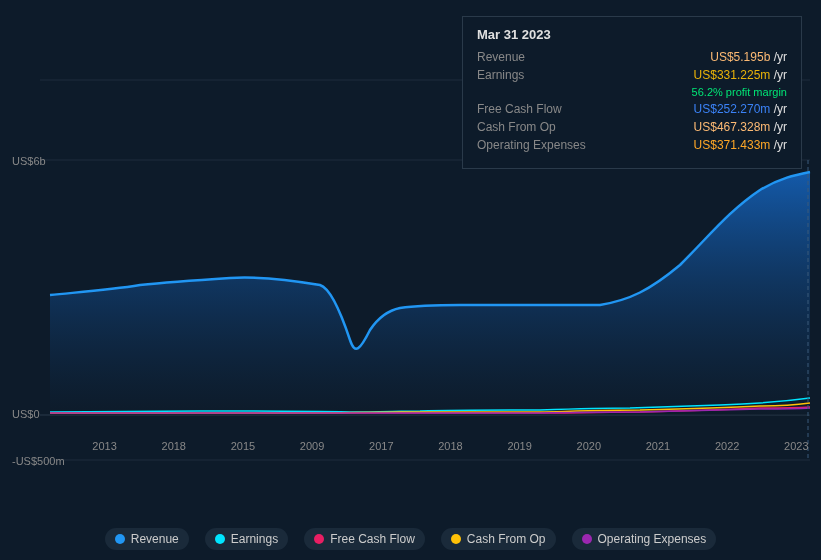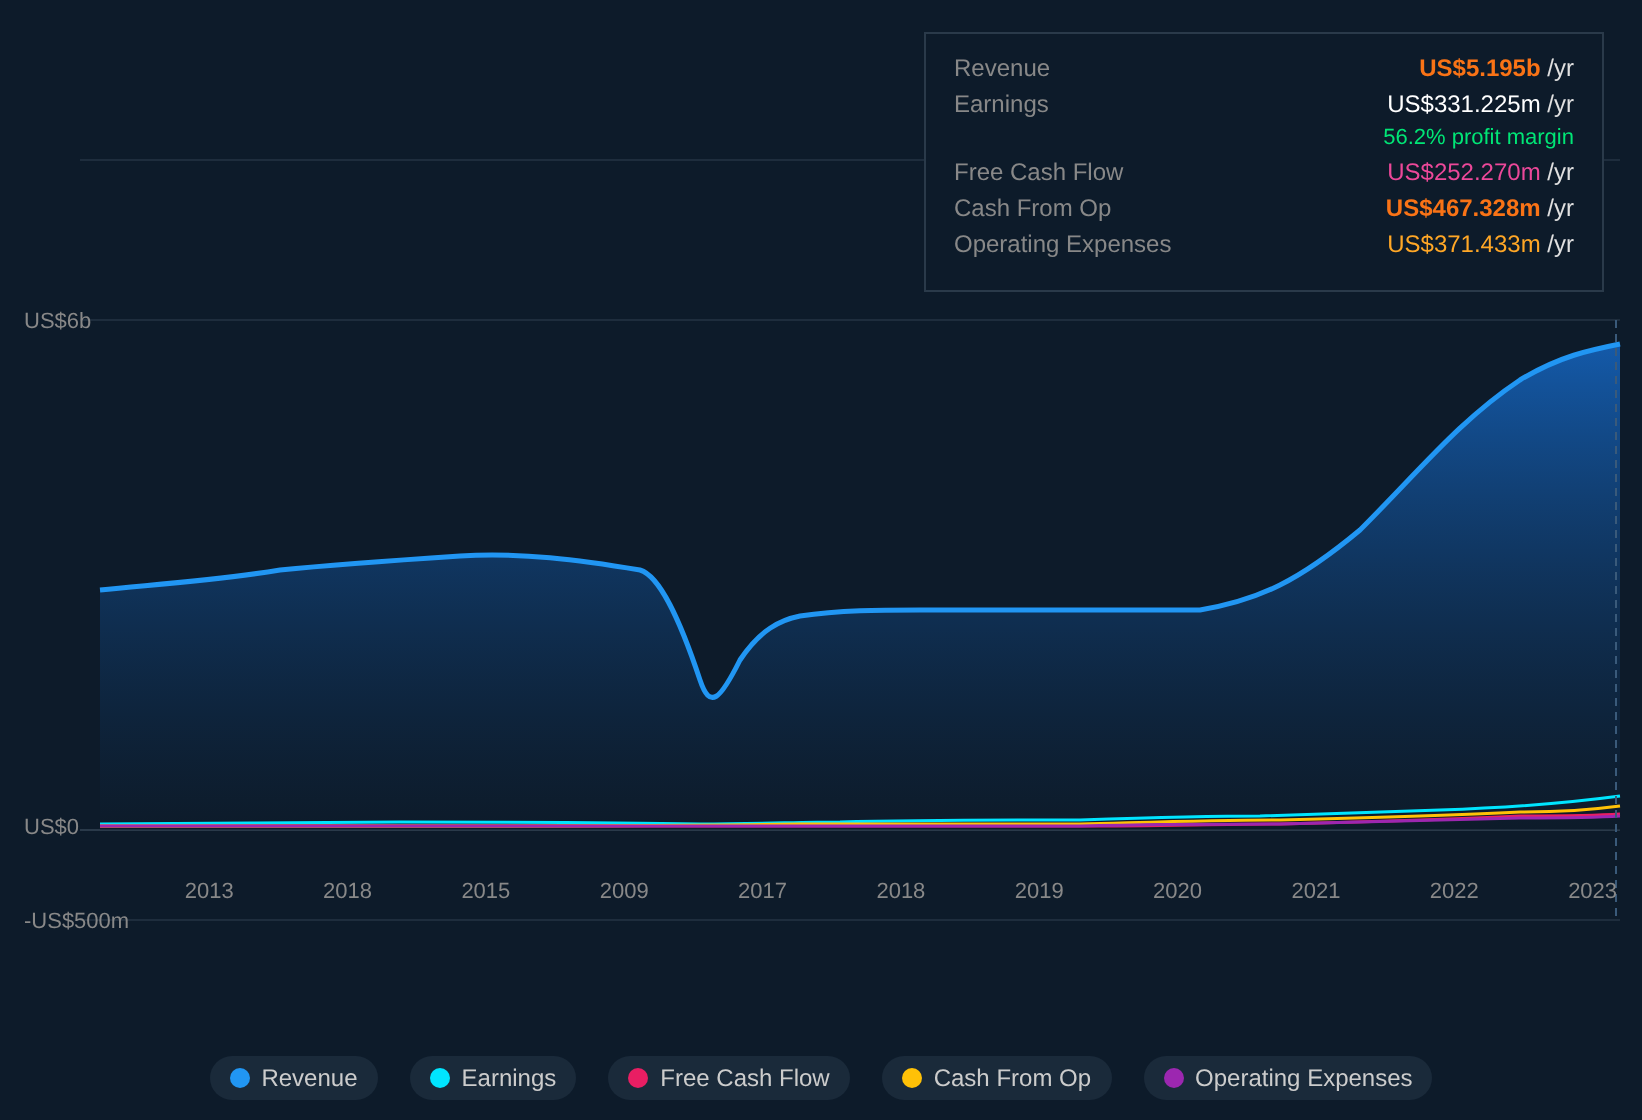"Mar 31 2023" div.tooltip-title { html: none -> <div>Mar 31 2023</div> }
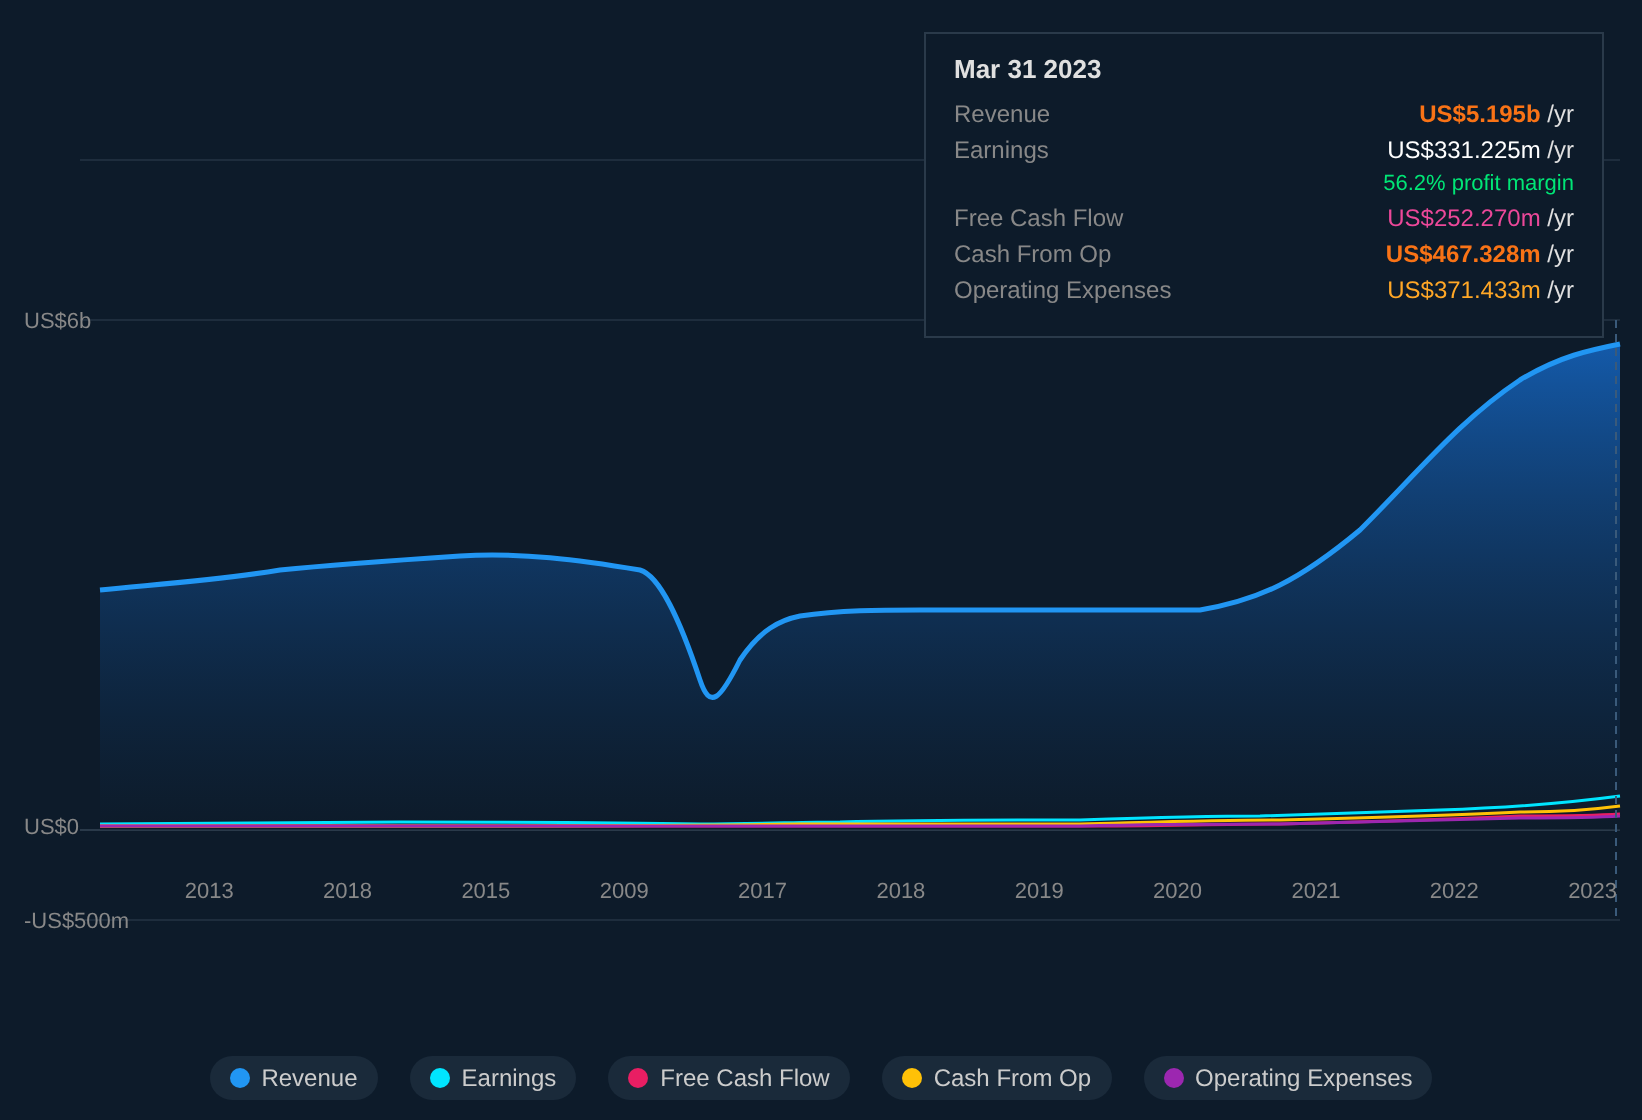"US$5.195b" .val-cyan { color: #f97316 -> #fdba74; font-weight: bold -> none }
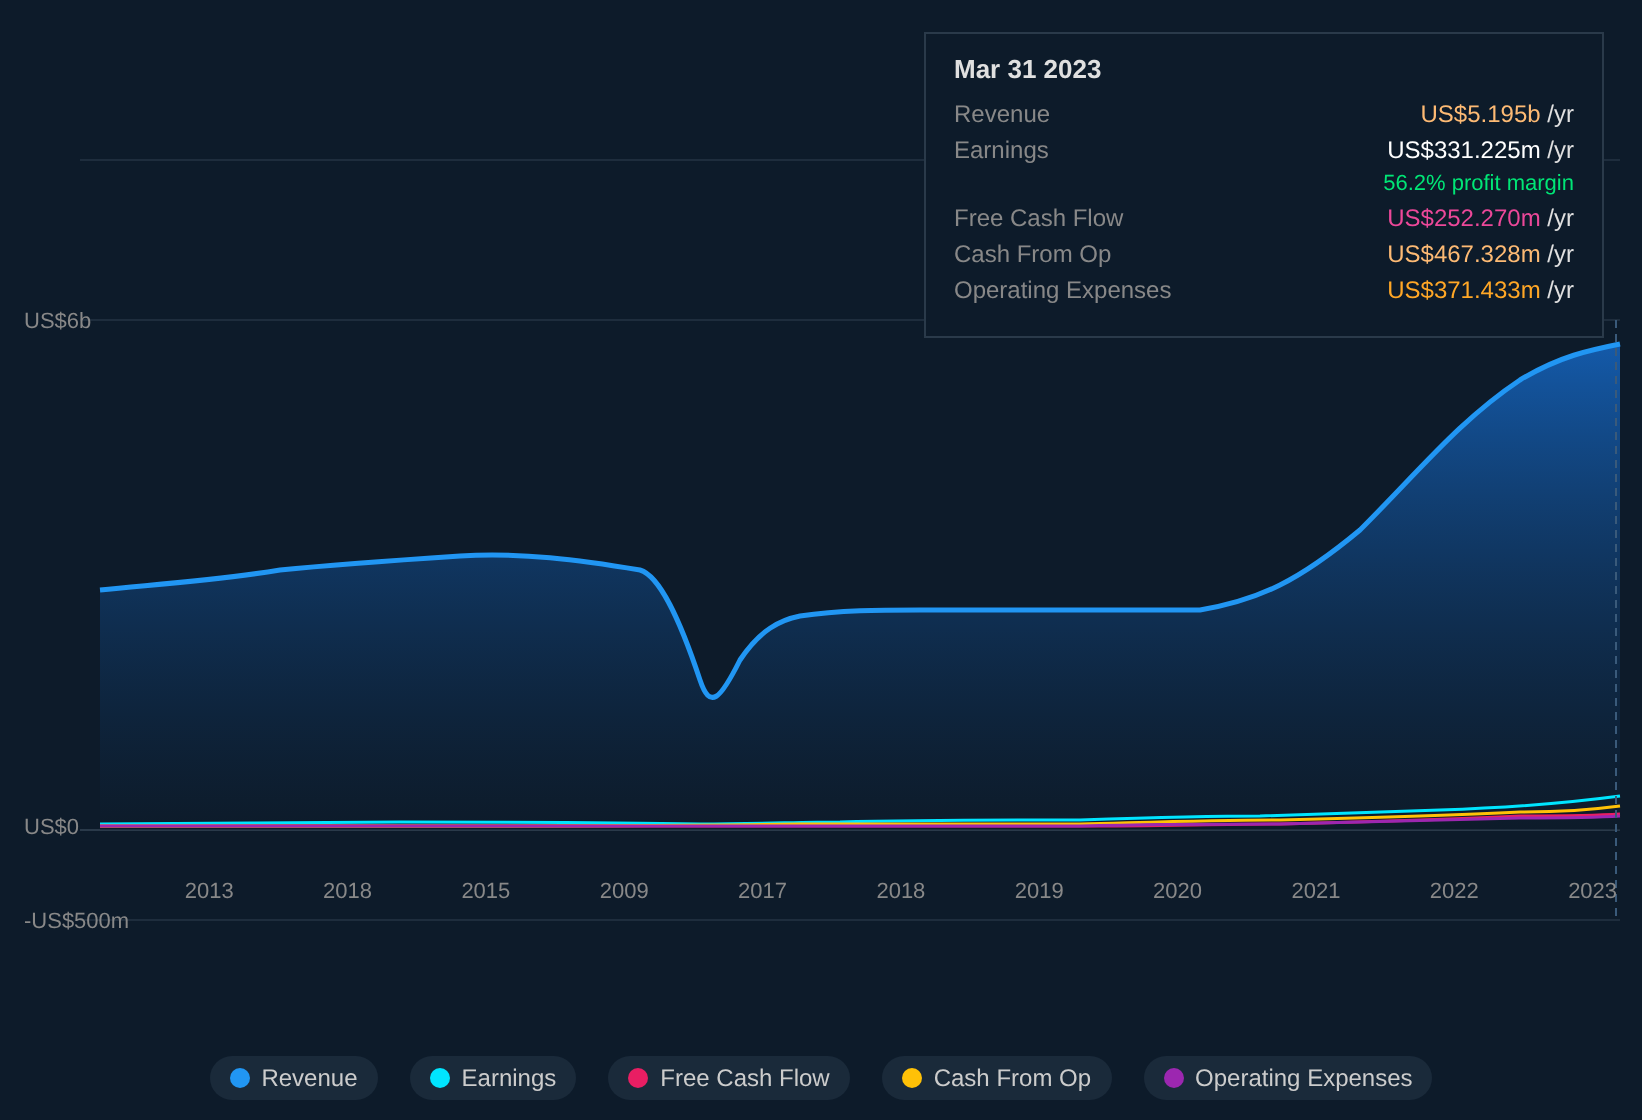"US$331.225m" .val-green { color: #ffffff -> #eab308 }
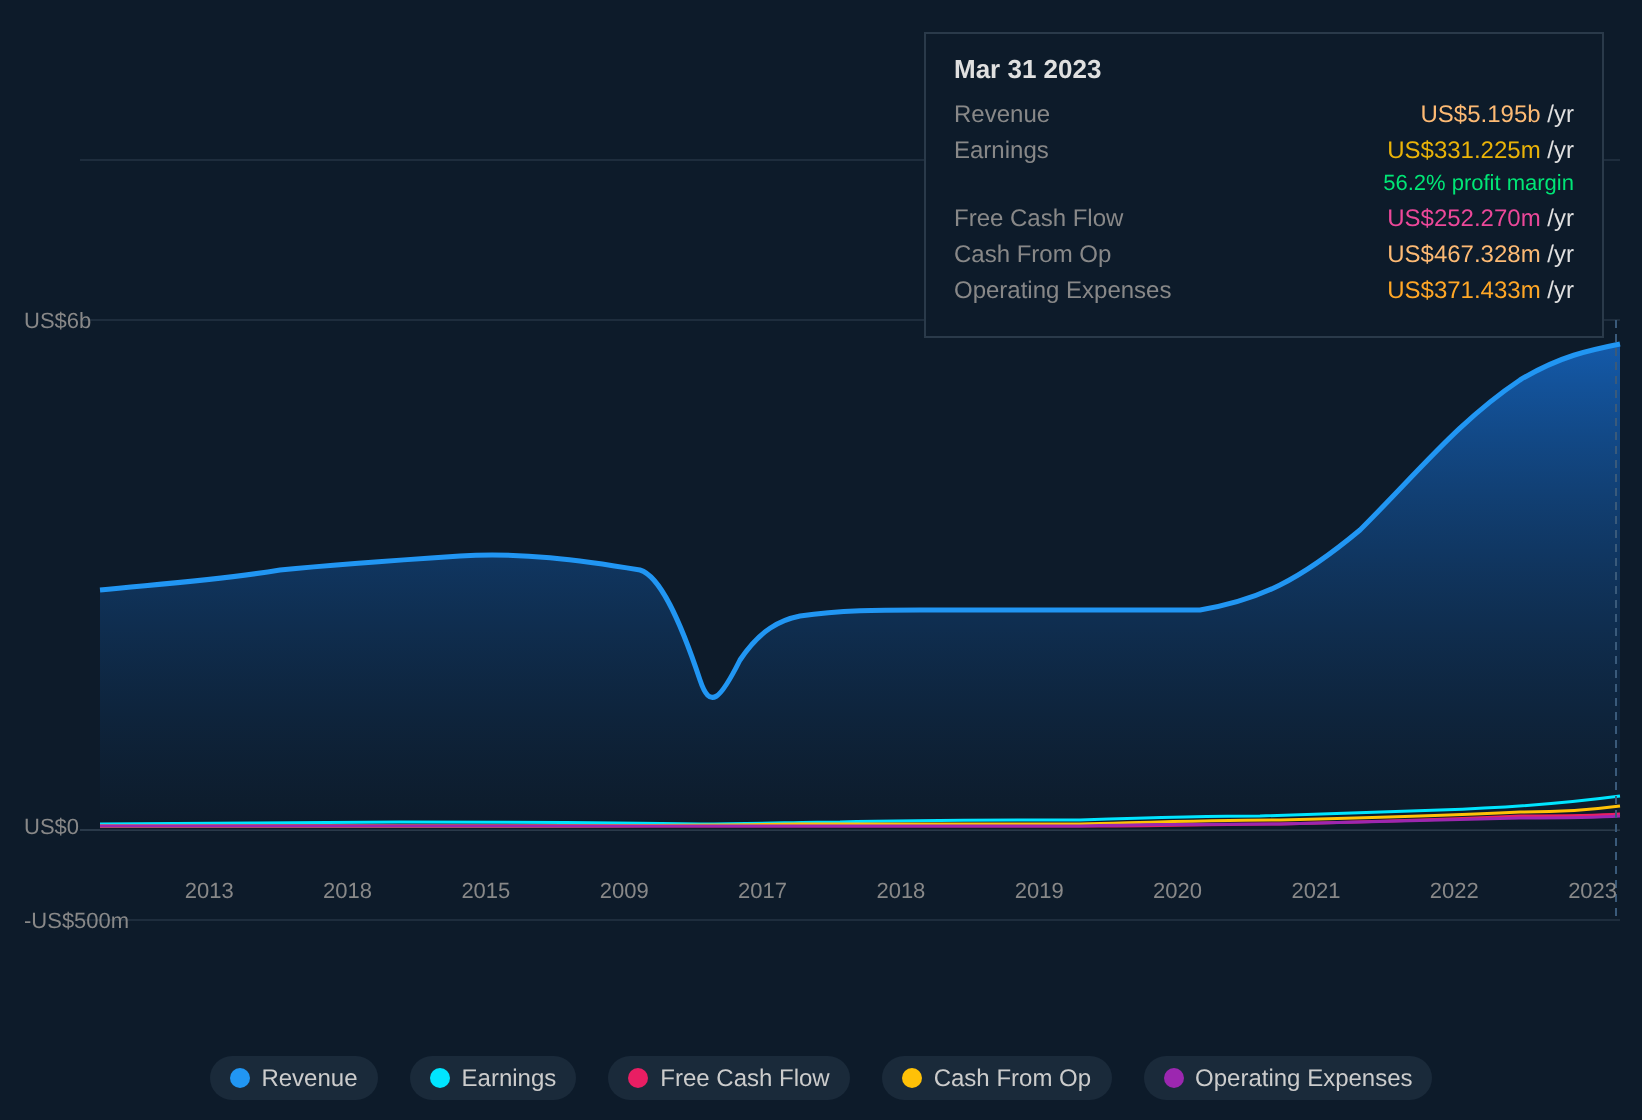"US$252.270m" .val-teal { color: #ec4899 -> #3b82f6 }
